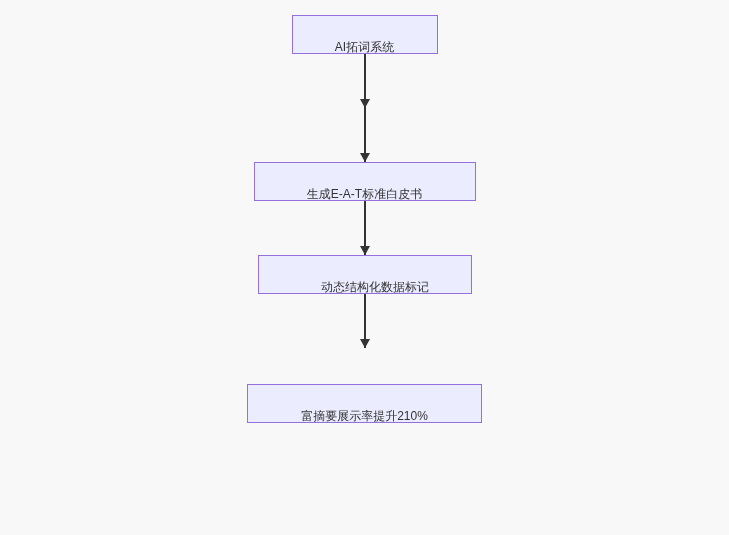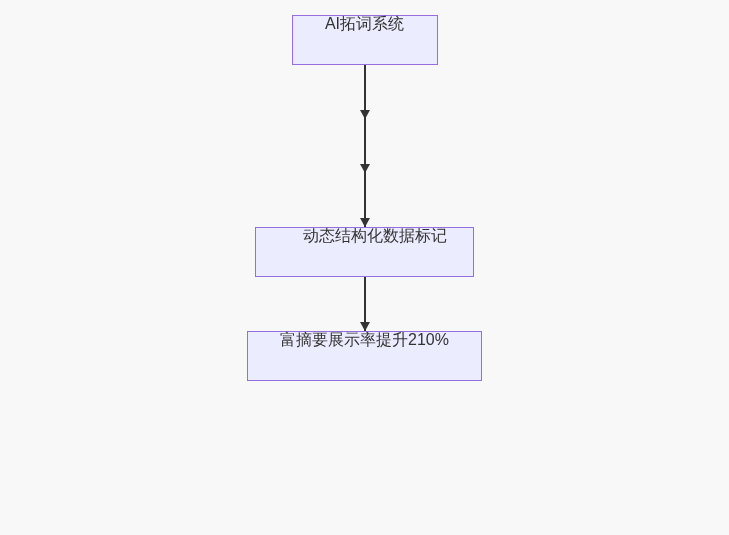"AI拓词系统" .node { align-items: flex-start -> flex-end; font-size: 16px -> 12px; height: 50px -> 39px }
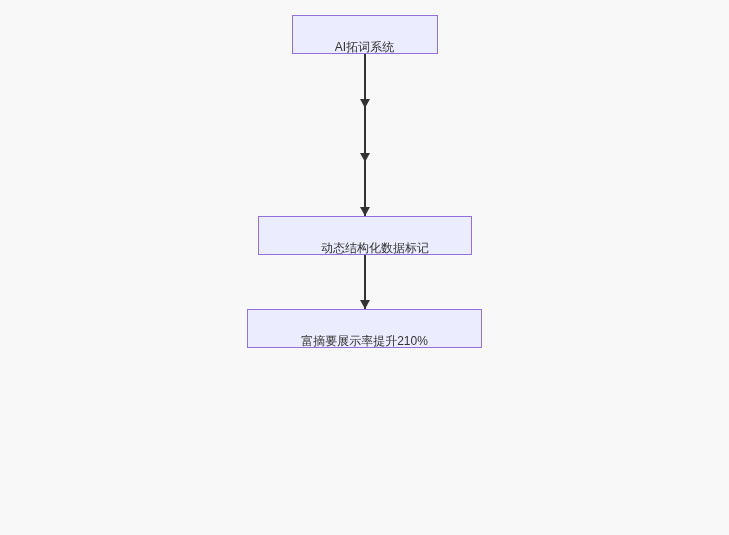"生成E-A-T标准白皮书" div.node { html: none -> <div> <span>生成E-A-T标准白皮书</span> </div> }
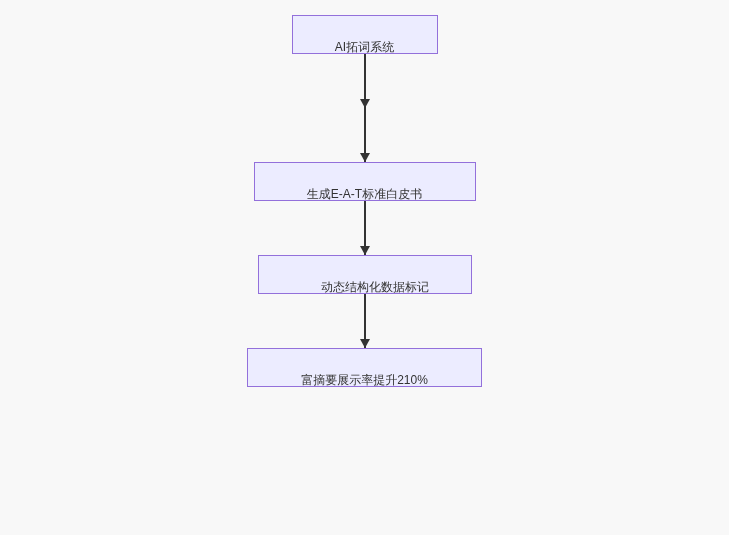"富摘要展示率提升210%" .n5 { margin-top: none -> 36px }
